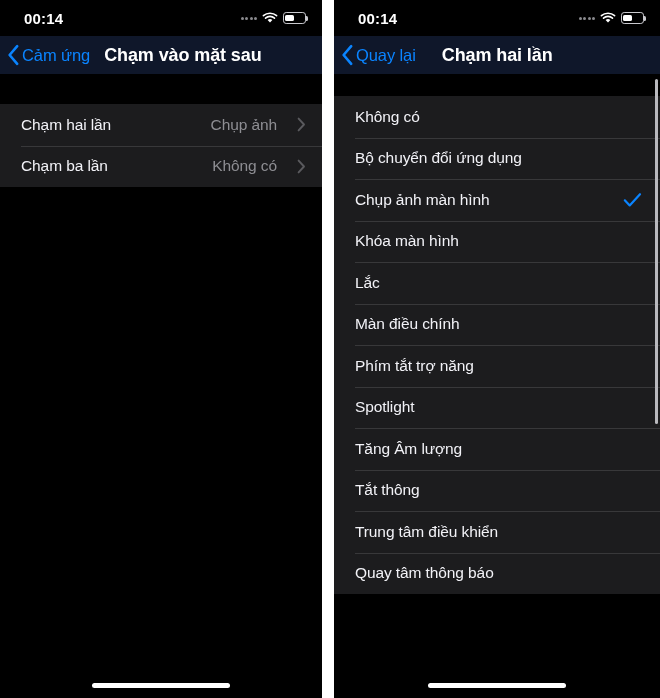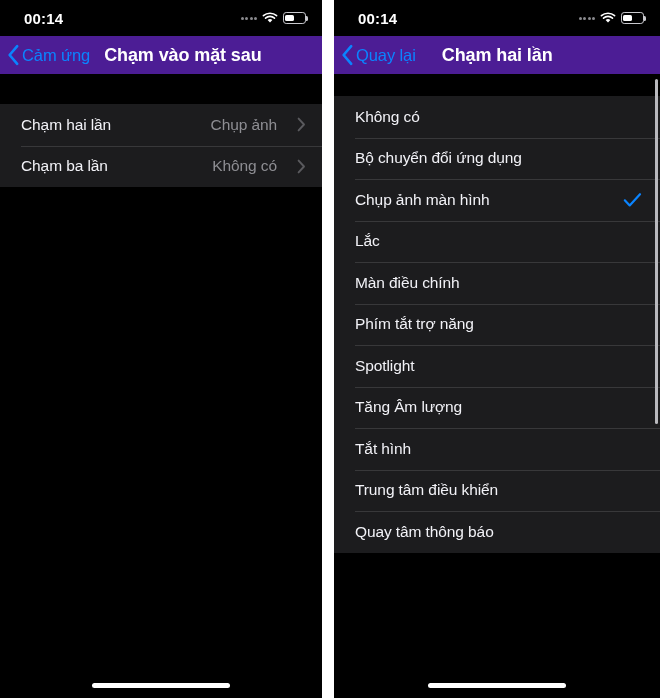"Cảm ứng" .navbar { background: #4c1d95 -> #0f172a }
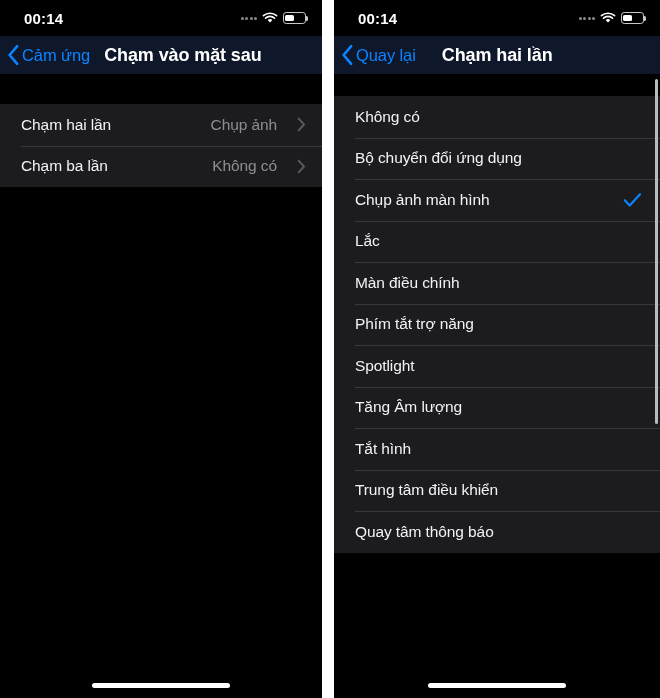"Khóa màn hình" div.row { html: none -> <div> <span>Khóa màn hình</span> </div> }
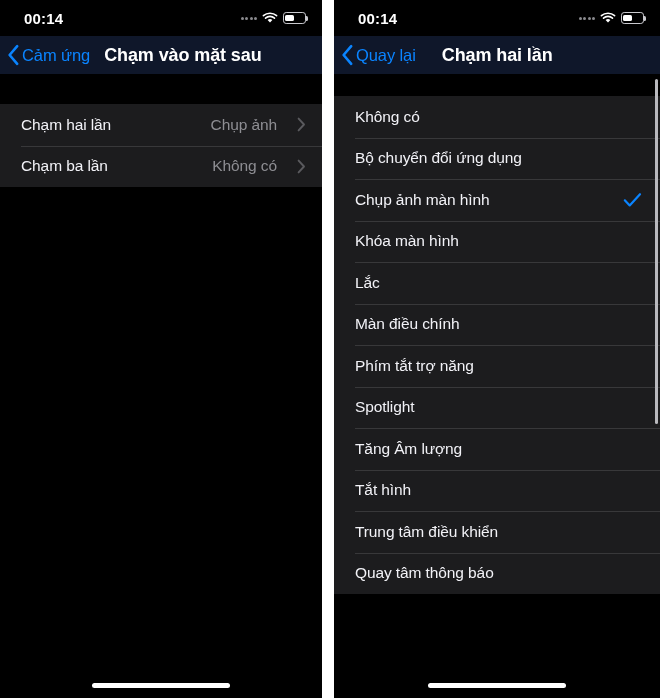"Tắt hình" span.row-label { text: hình -> thông }
